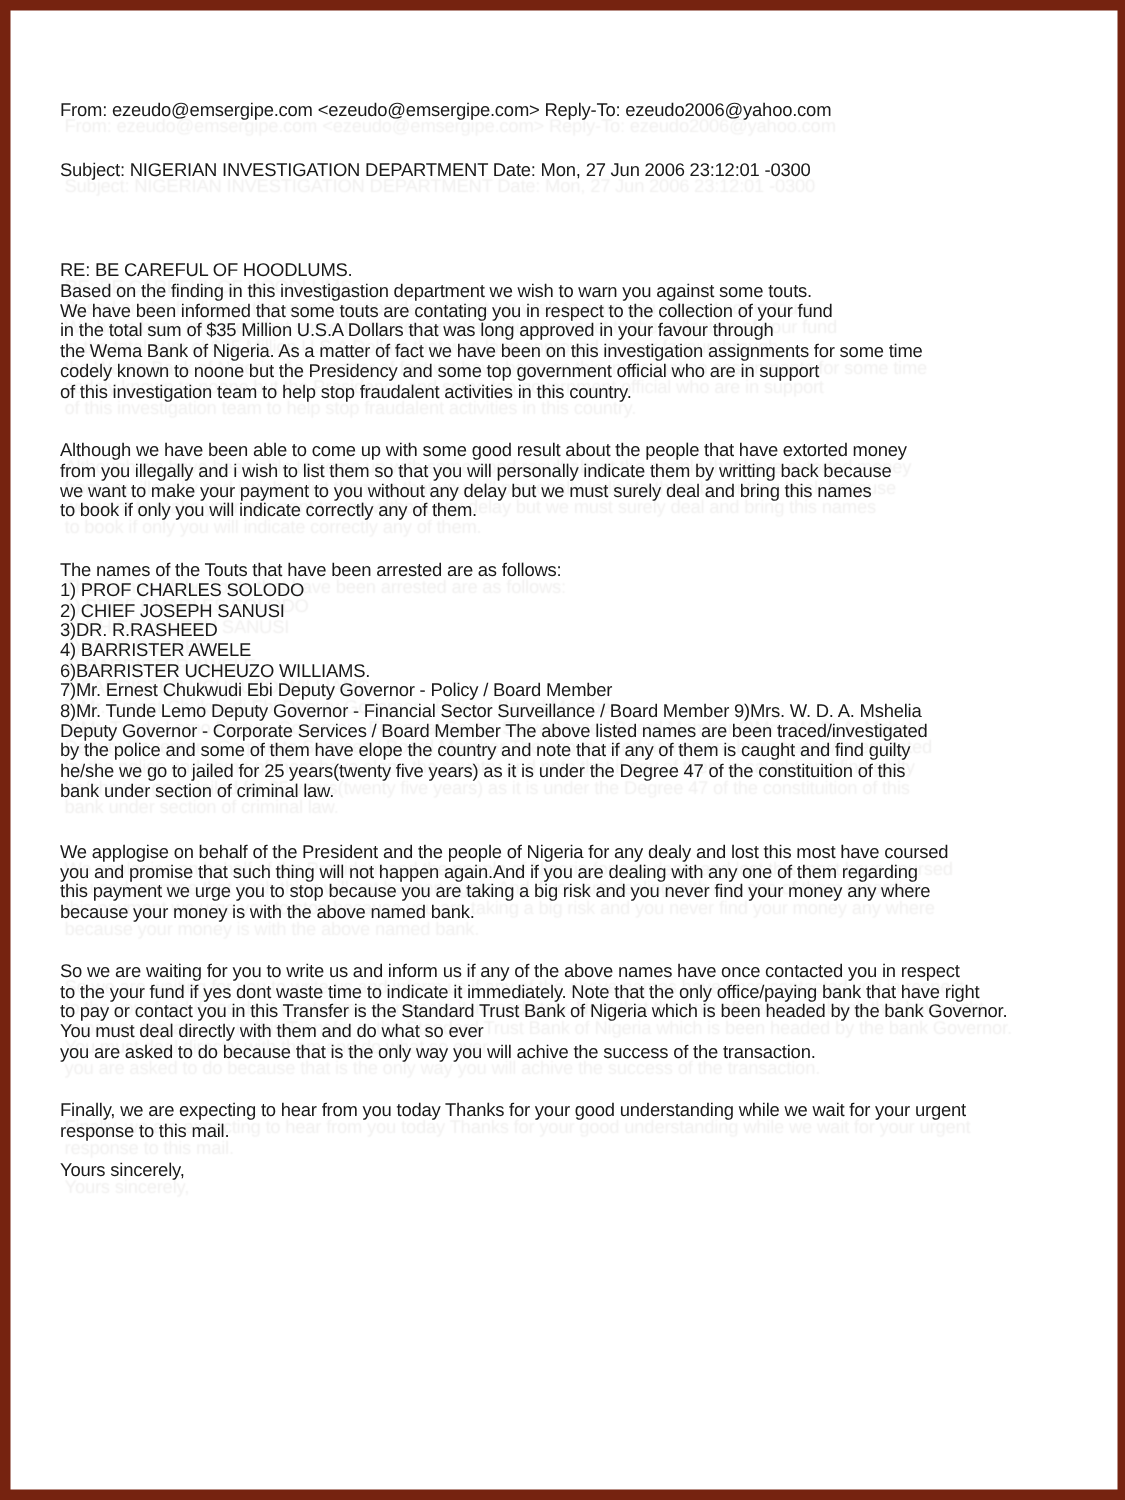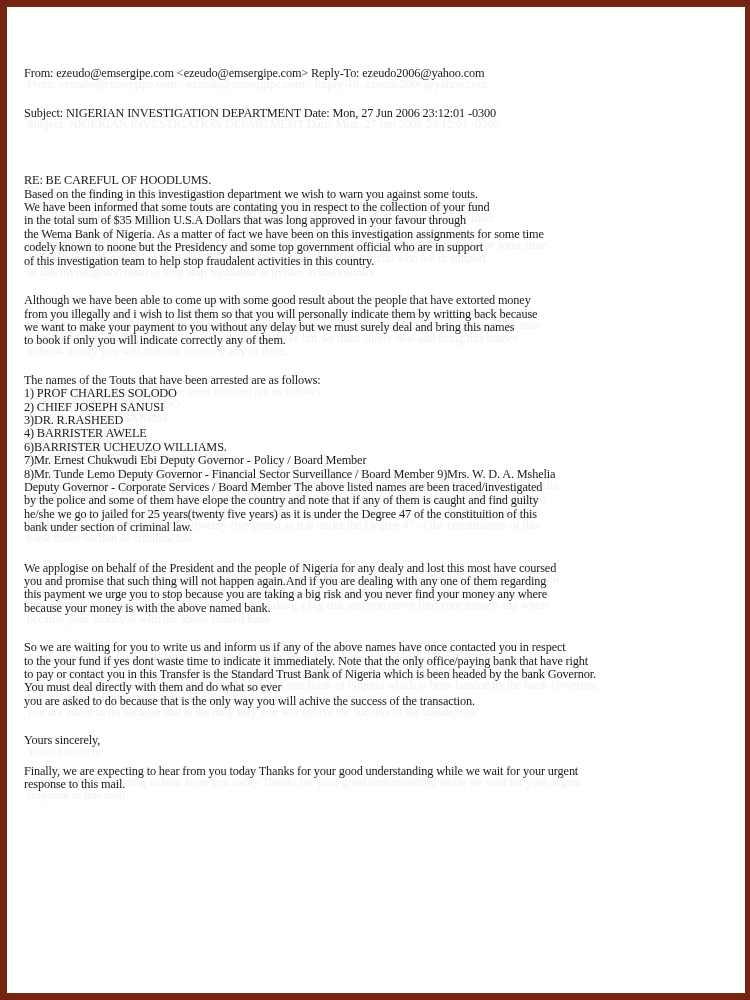"From: ezeudo@emsergipe.com" .page { font-family: Liberation Serif, serif -> Liberation Sans, sans-serif; padding: 33px 6px 0 17px -> 33px 6px 0 33px }
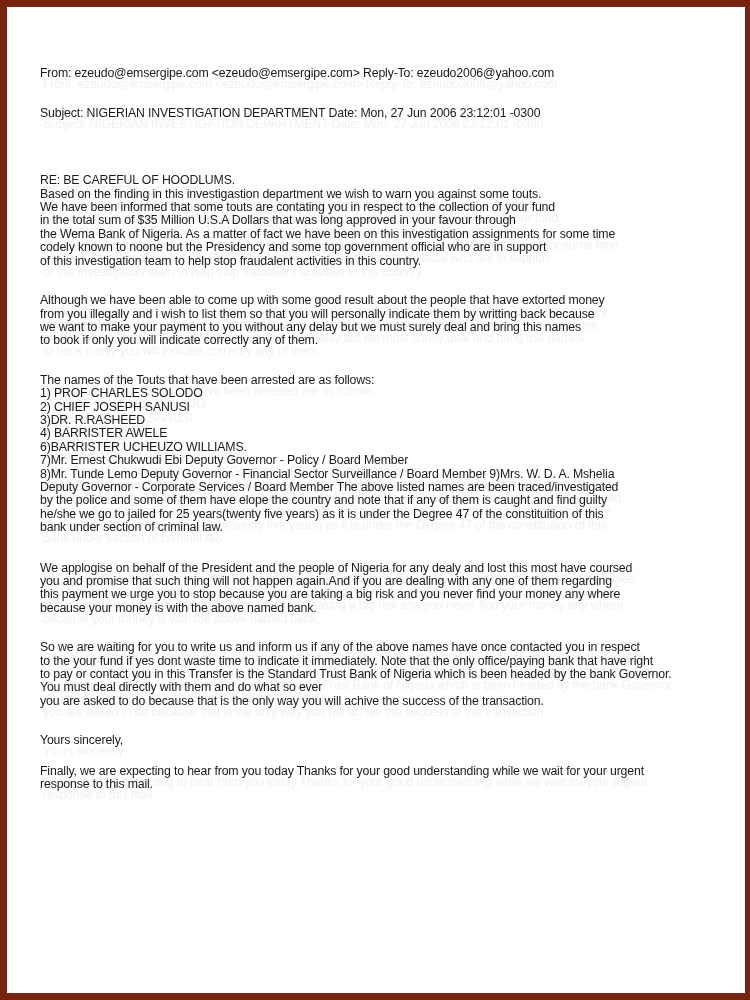"Yours sincerely," div.block { order: before "Finally, we are expecting to" -> after "Finally, we are expecting to" }
